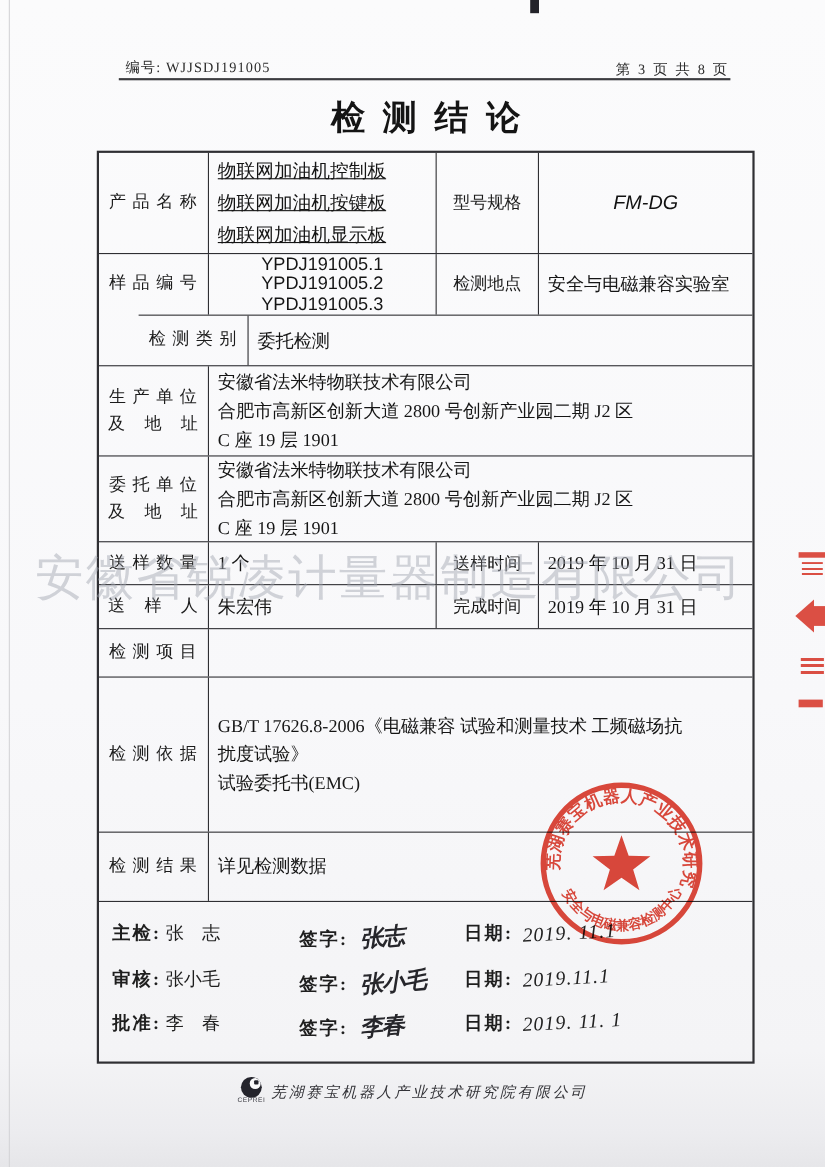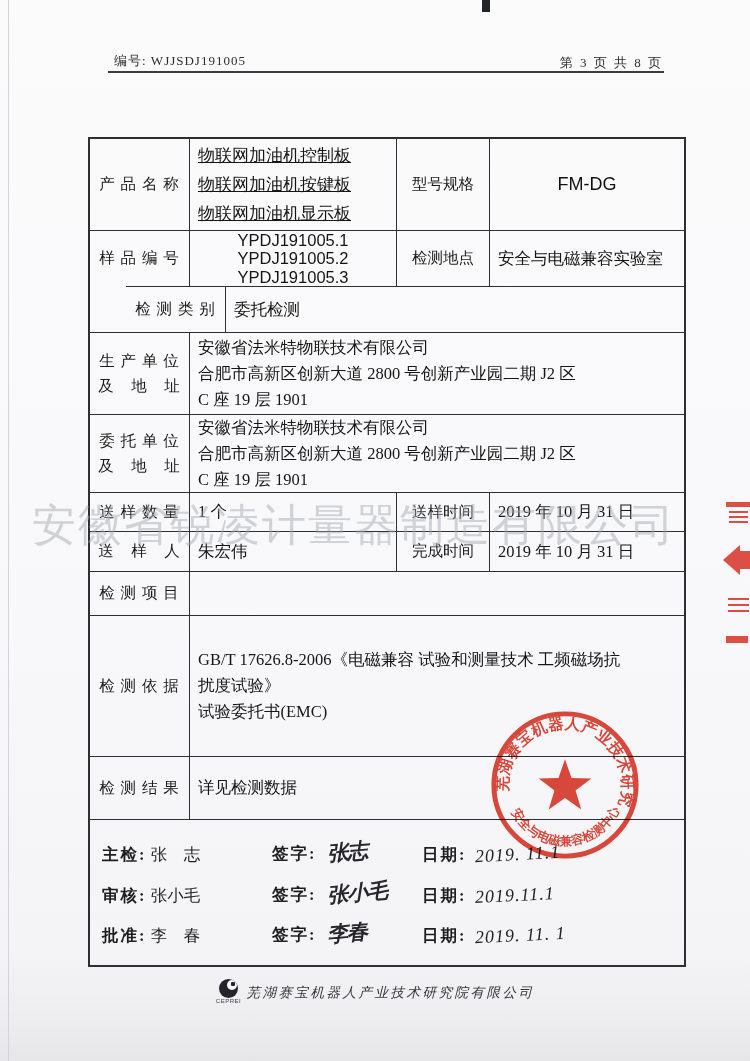"检测结论" div.title { html: none -> <div>检测结论</div> }
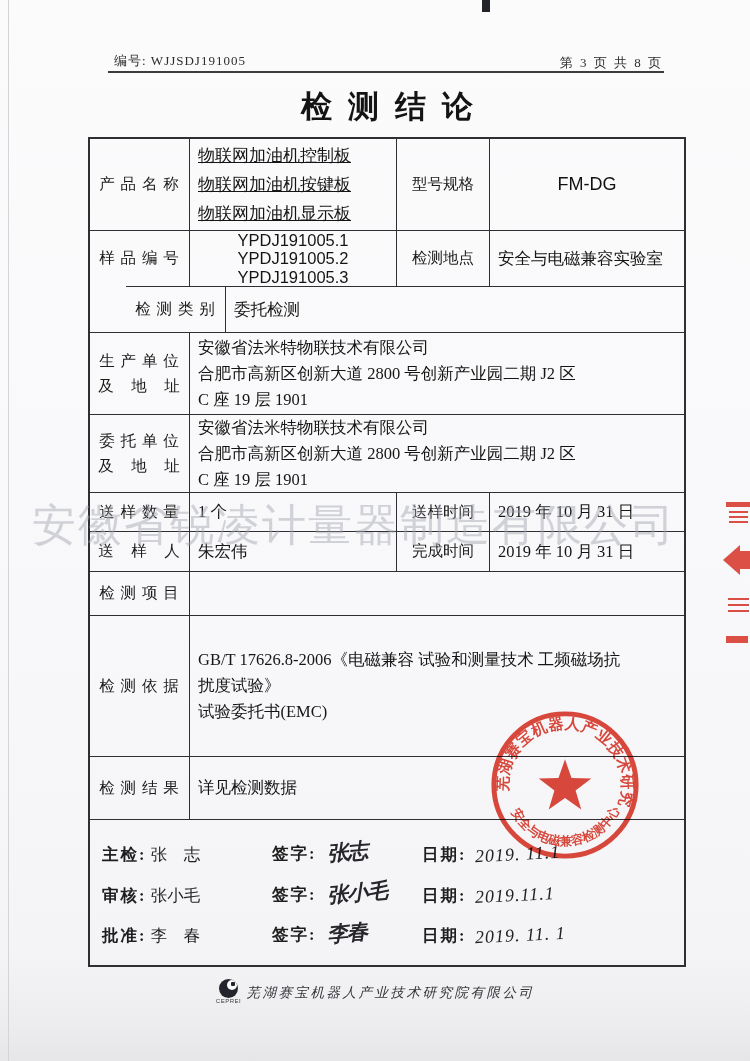"FM-DG" .model { font-style: none -> italic }
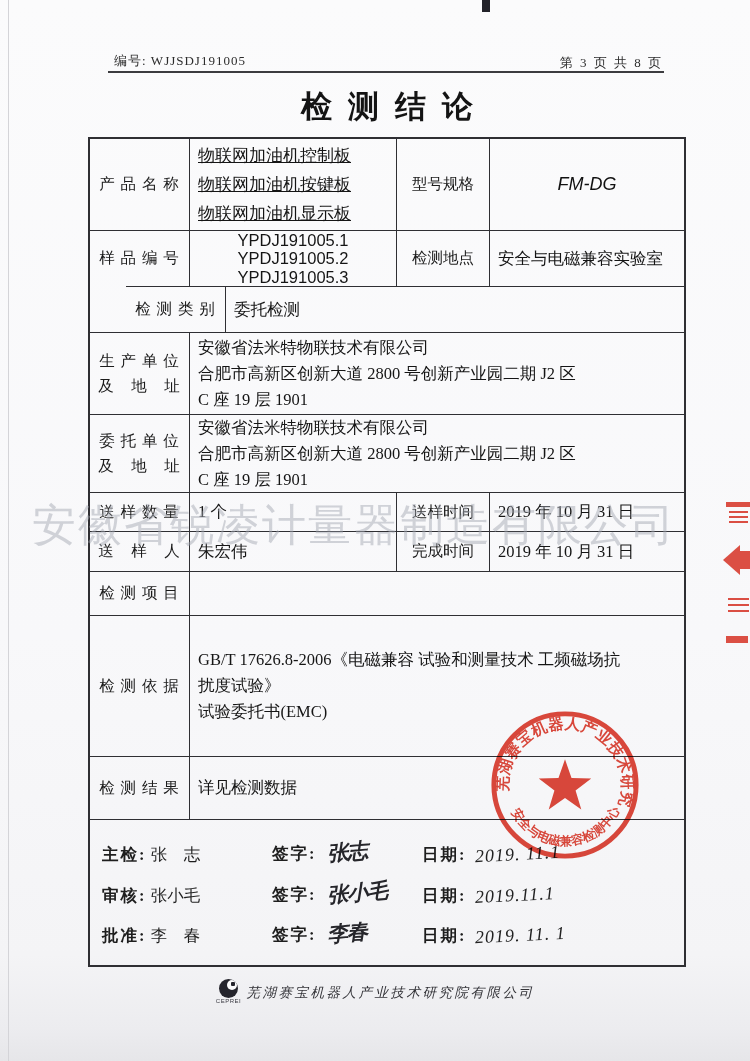"主检: 张 志" .sig-row { align-items: flex-end -> flex-start }
